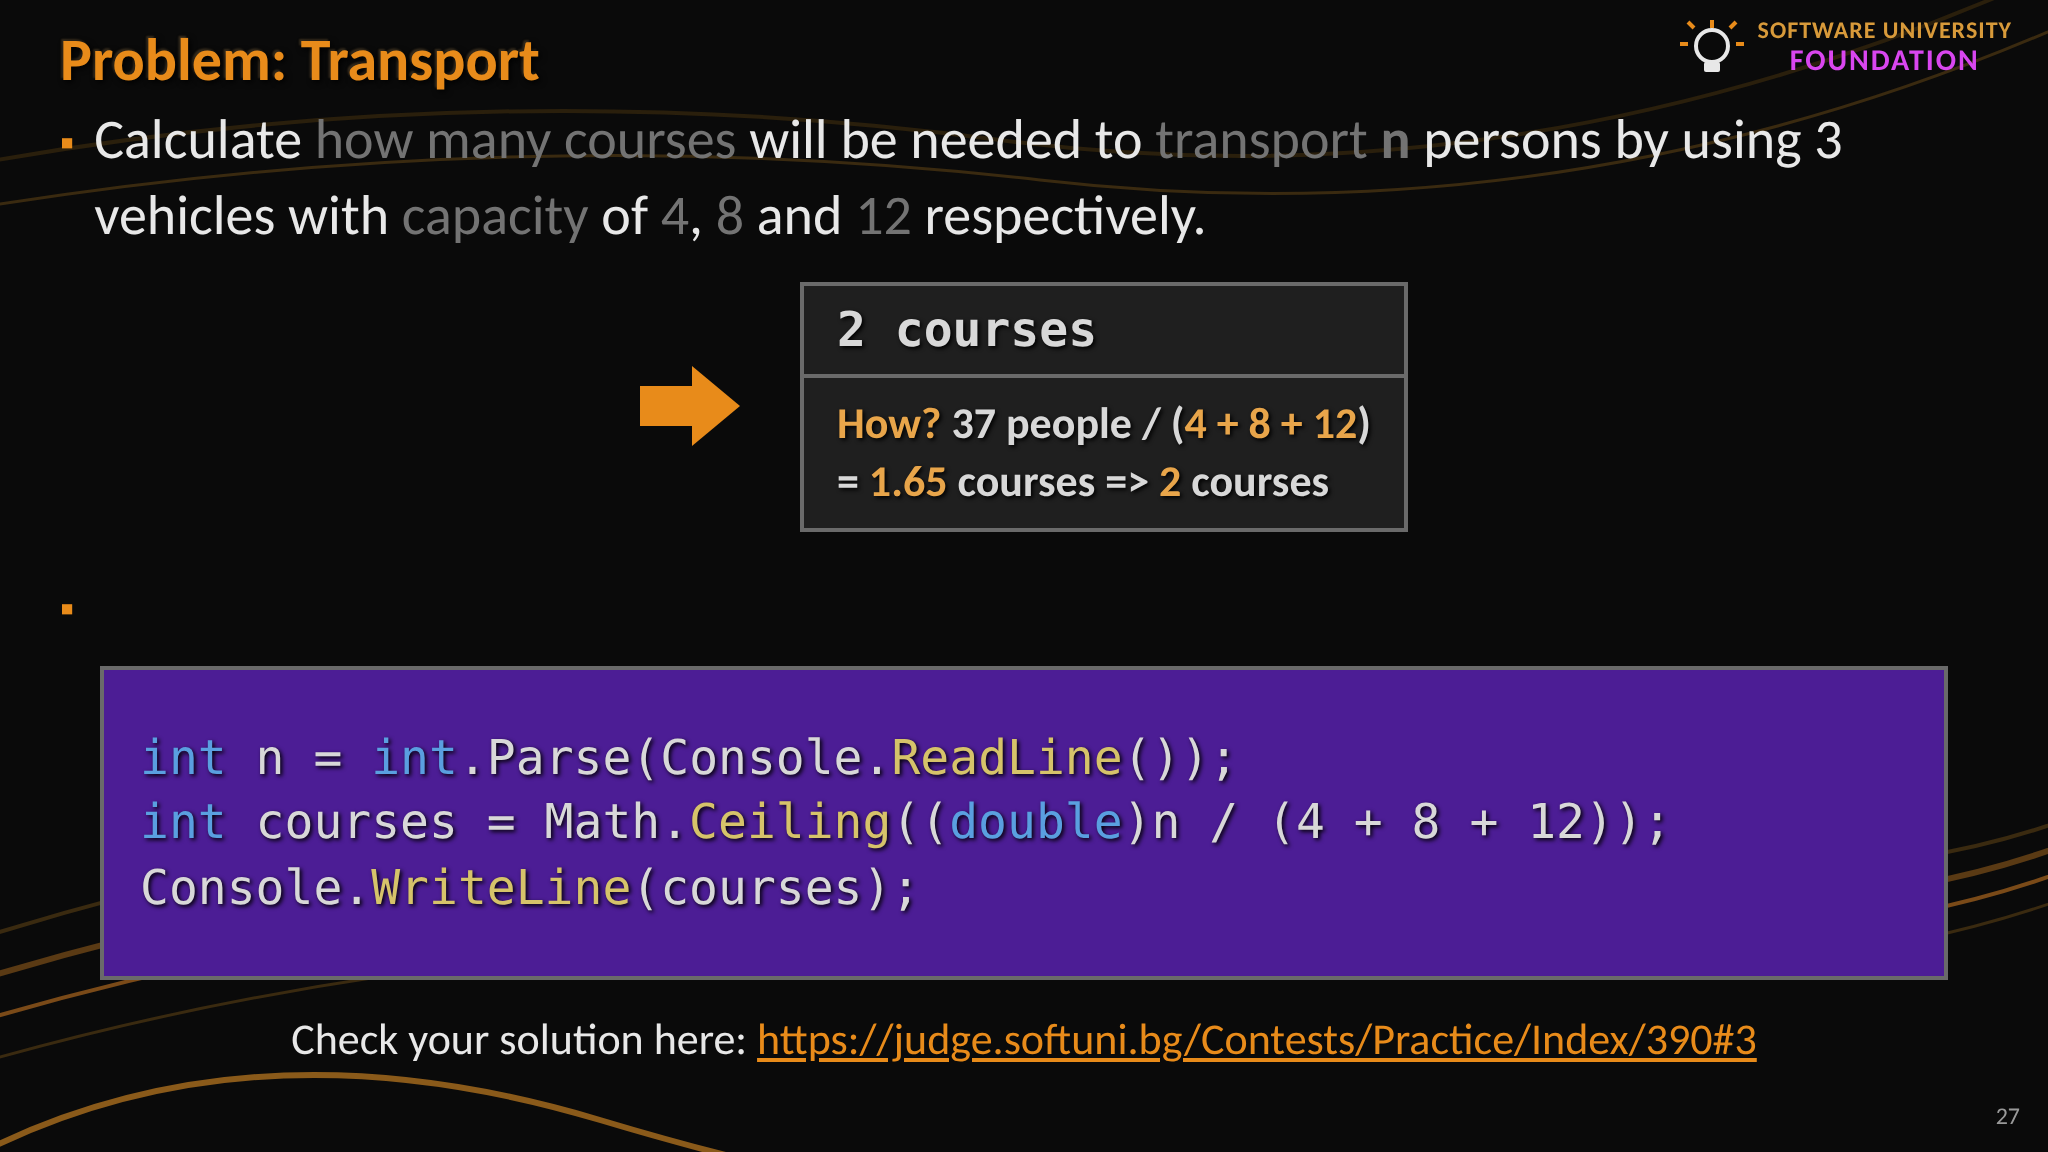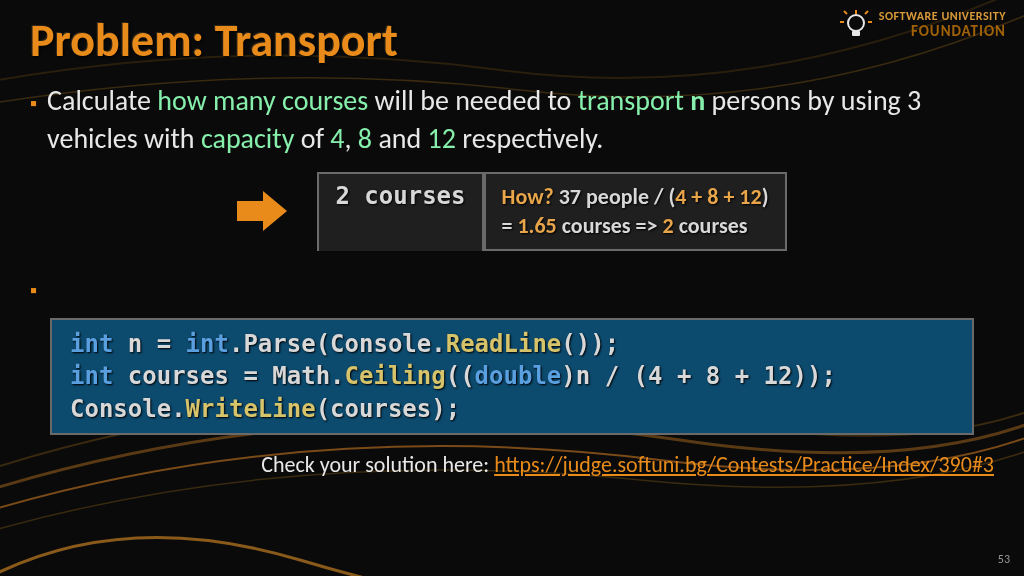"Problem: Transport" h1 { font-size: 46px -> 30px; margin-bottom: 14px -> 2px }
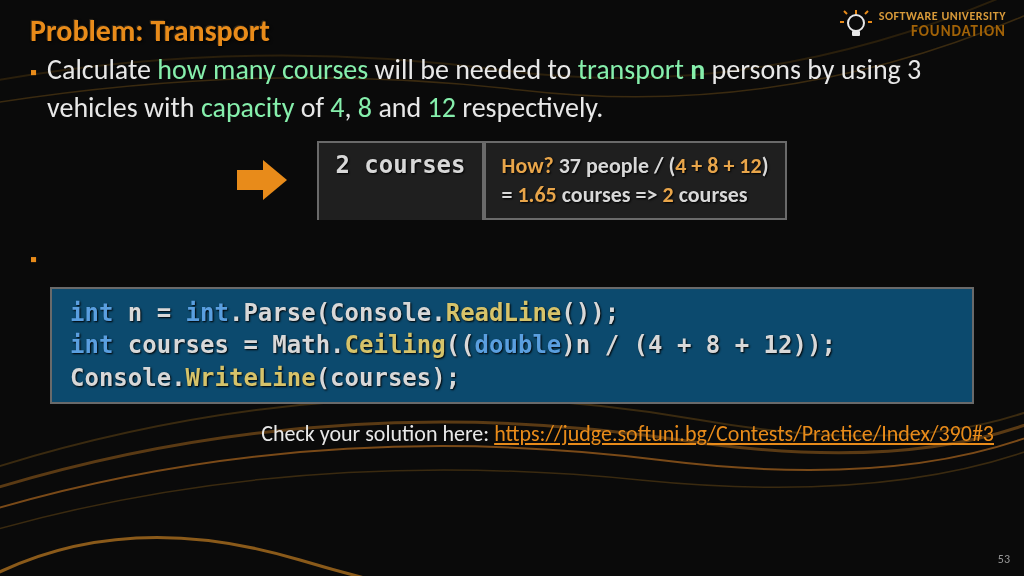"SOFTWARE UNIVERSITY" .logo-text { text-align: right -> center }
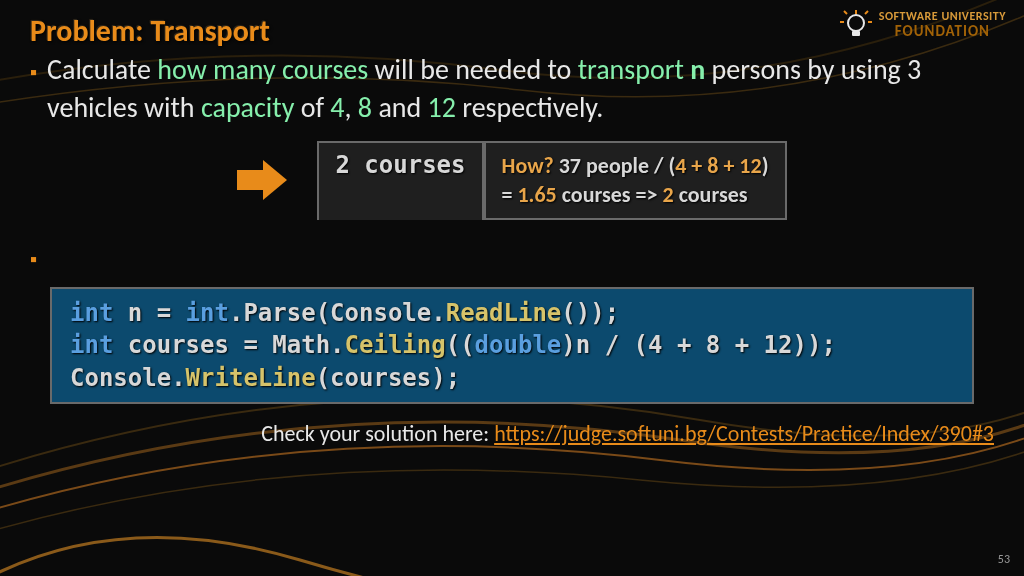"FOUNDATION" .logo-text .l2 { color: #a16207 -> #d946ef }
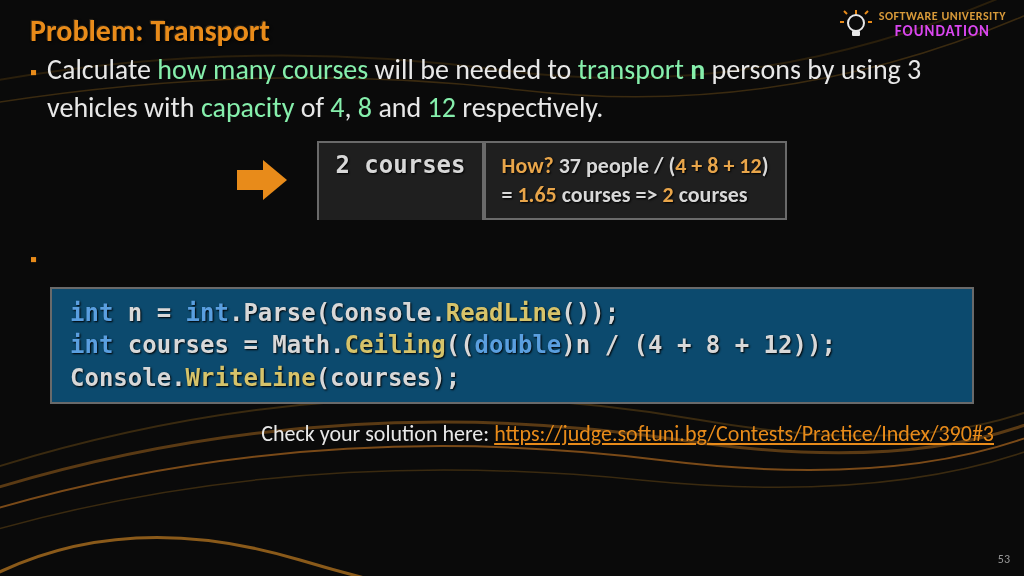"how many courses" .hl { color: #86efac -> #737373 }
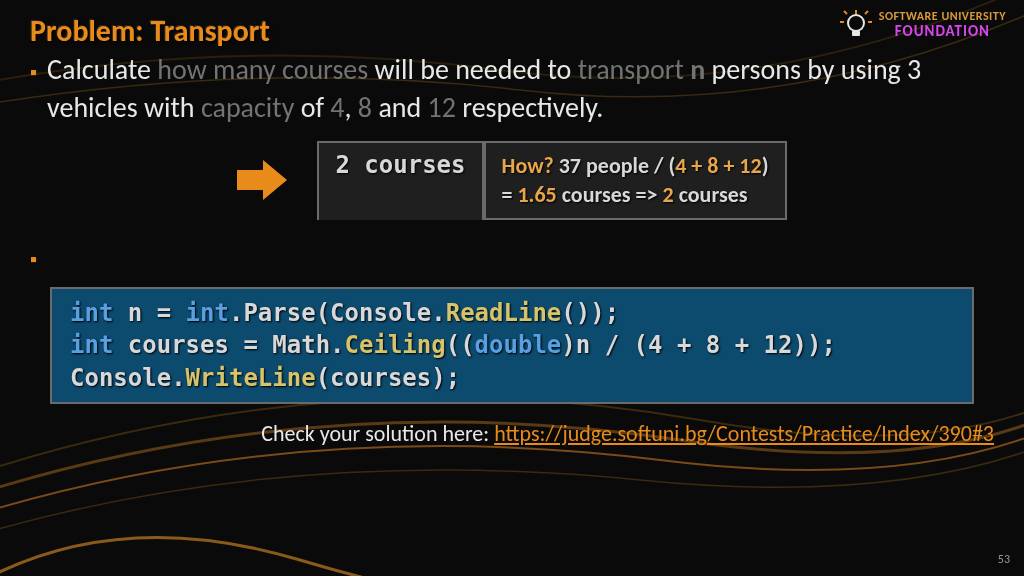"2 courses" .box-stack { flex-direction: row -> column }
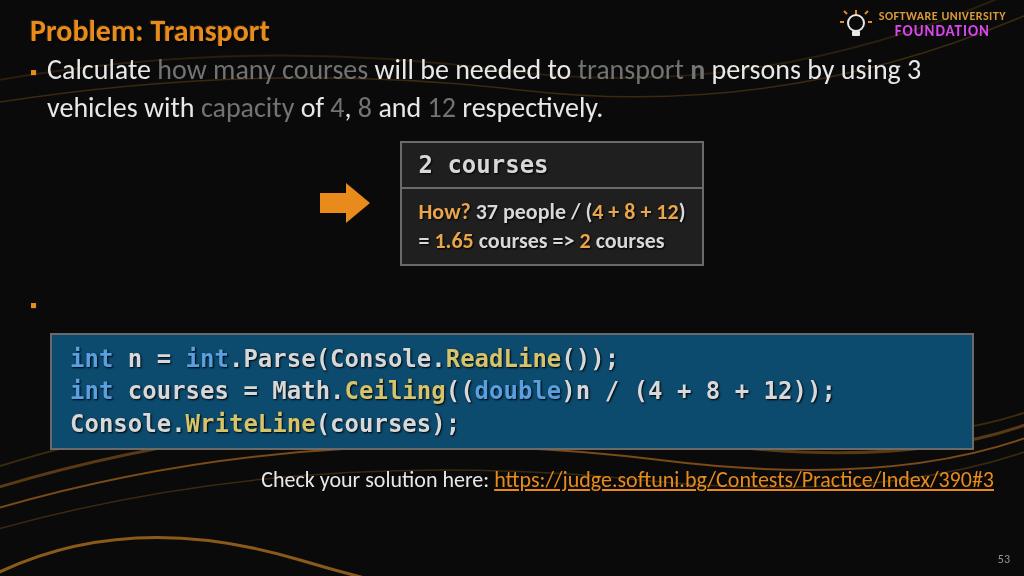"int n = int.Parse(Console.ReadLine());" .code-box { background: #0c4a6e -> #4c1d95; font-weight: bold -> normal; padding: 8px 18px -> 28px 18px }
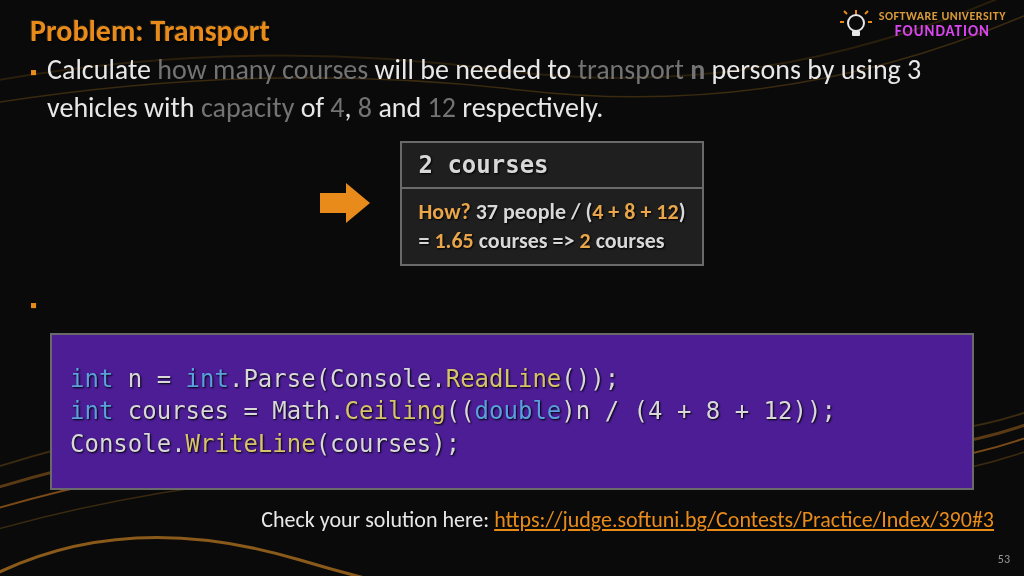"Check your solution here:" .footer { text-align: right -> center }
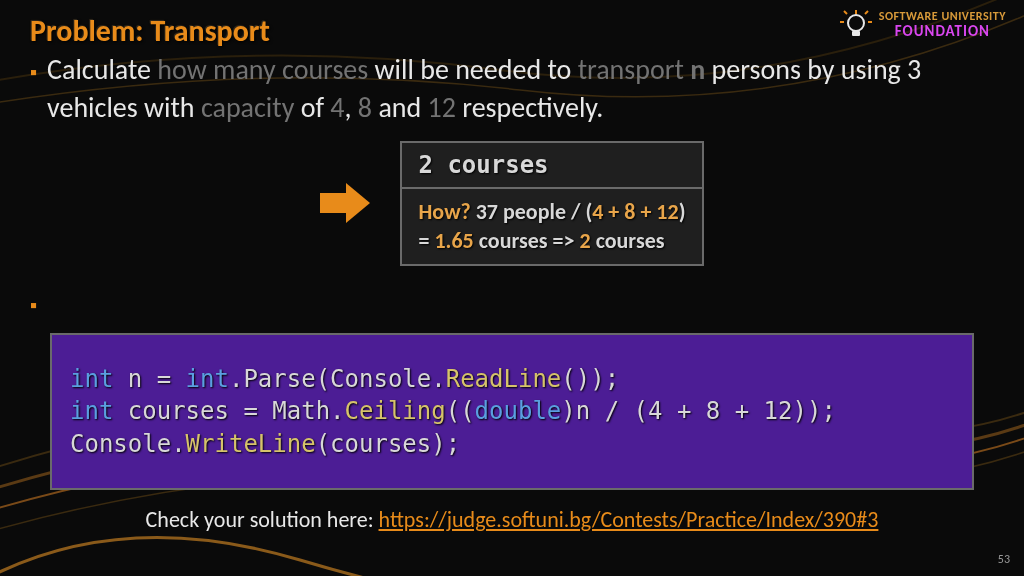"53" div.pagenum { text: 53 -> 27 }
